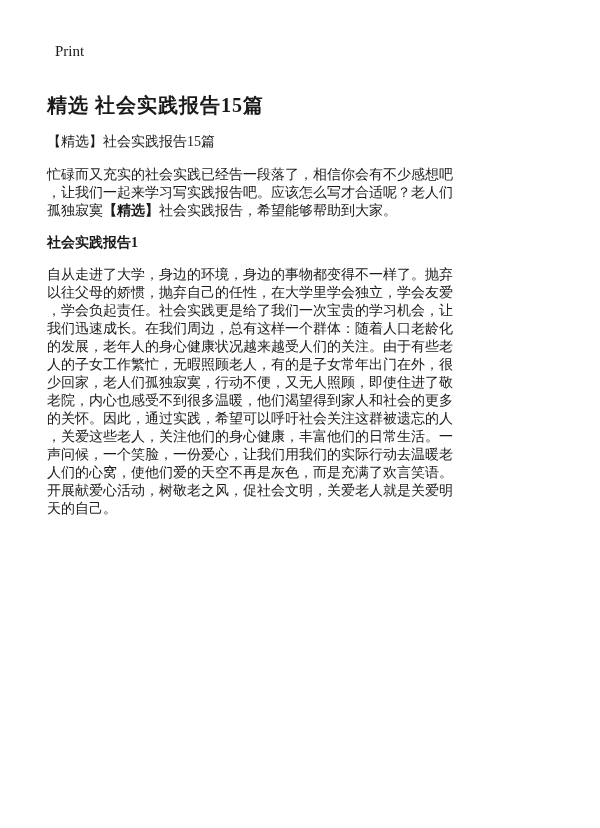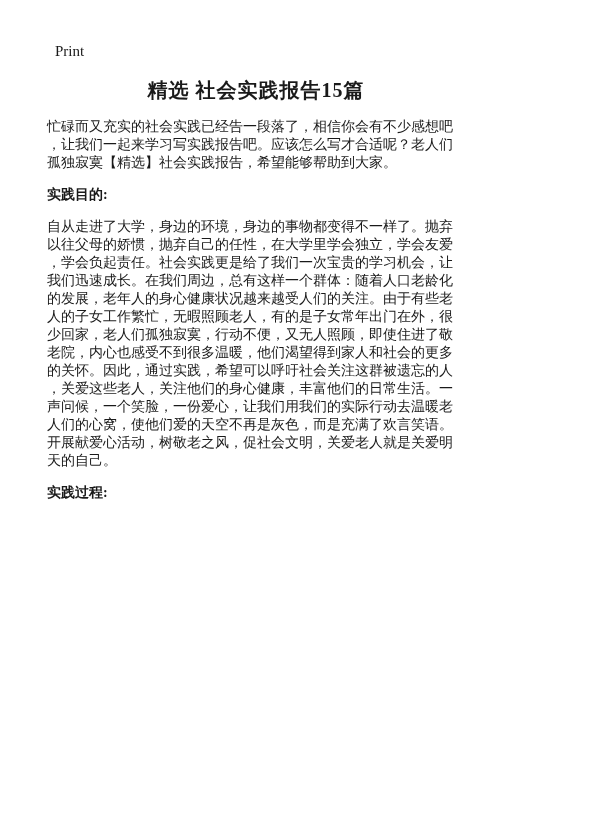"精选 社会实践报告15篇" .doc-title { margin: 0 0 16px 0 -> 15px 0 16px 0; text-align: center -> left }
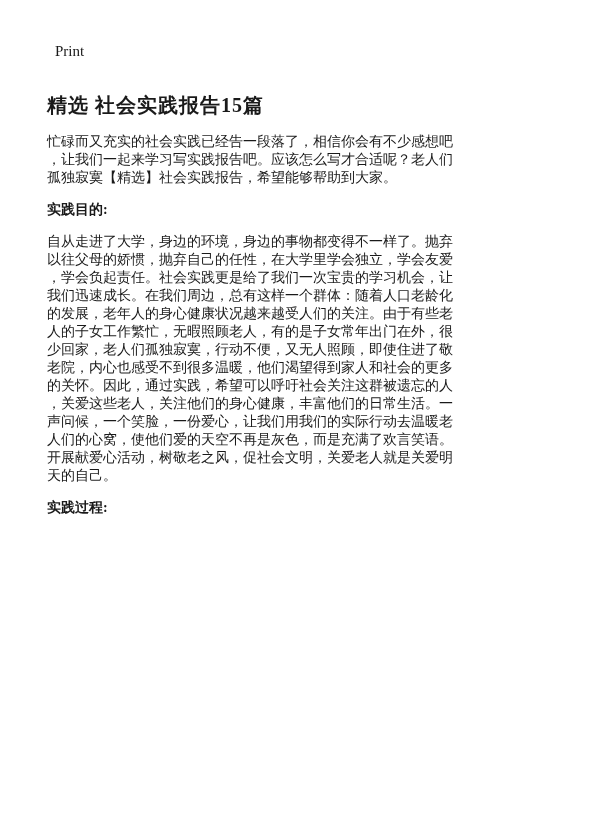"【精选】社会实践报告15篇" p.subtitle { html: none -> <p>【精选】社会实践报告15篇</p> }
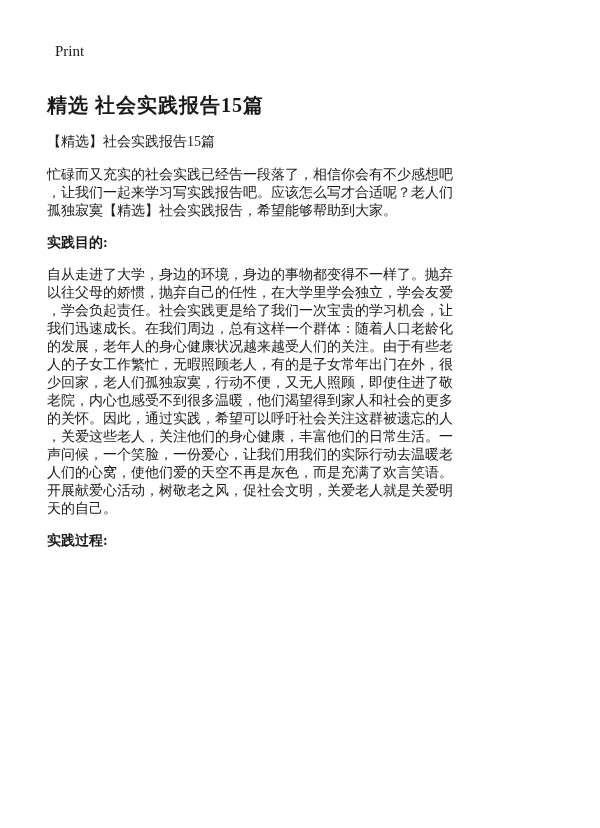"【精选】" .bold-inline { font-weight: normal -> bold }
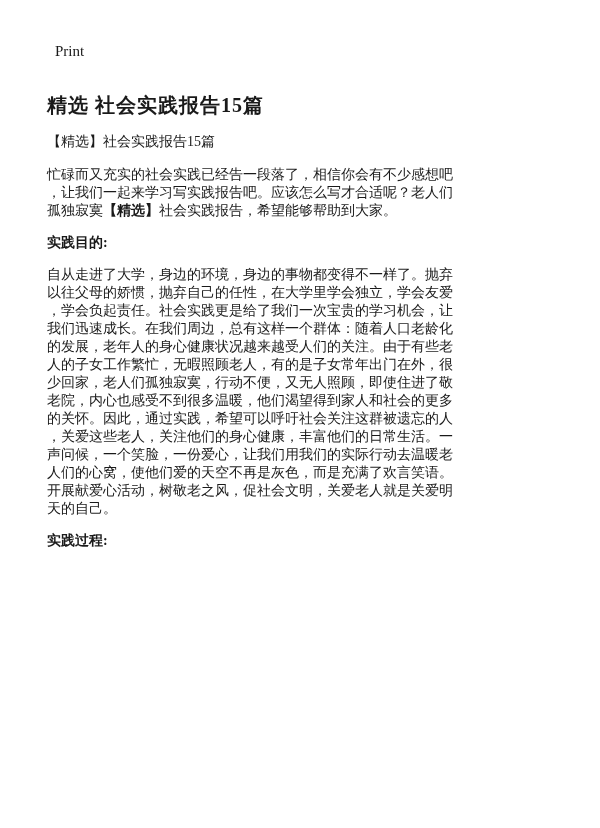"社会实践报告1" h2.heading { html: none -> <h2>社会实践报告1</h2> }
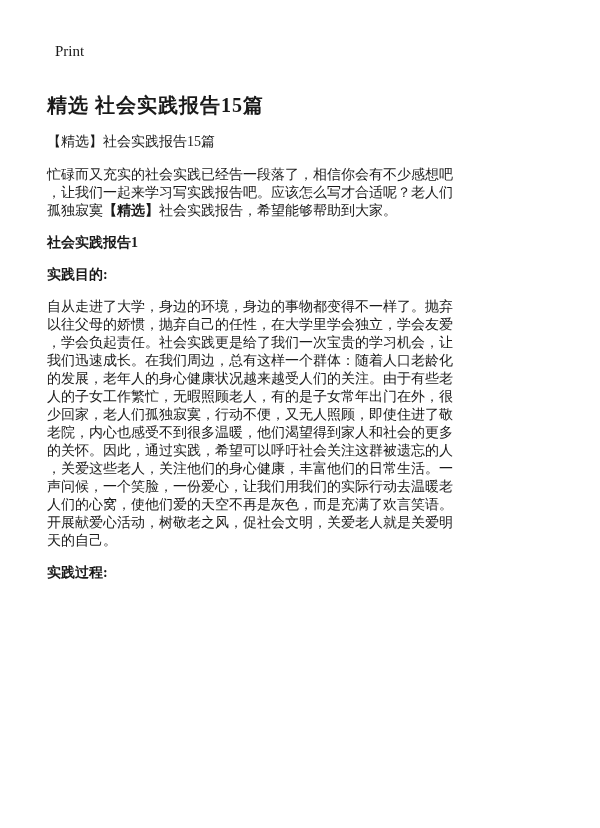"实践目的:" h3.heading { html: <h3>实践目的:</h3> -> none }
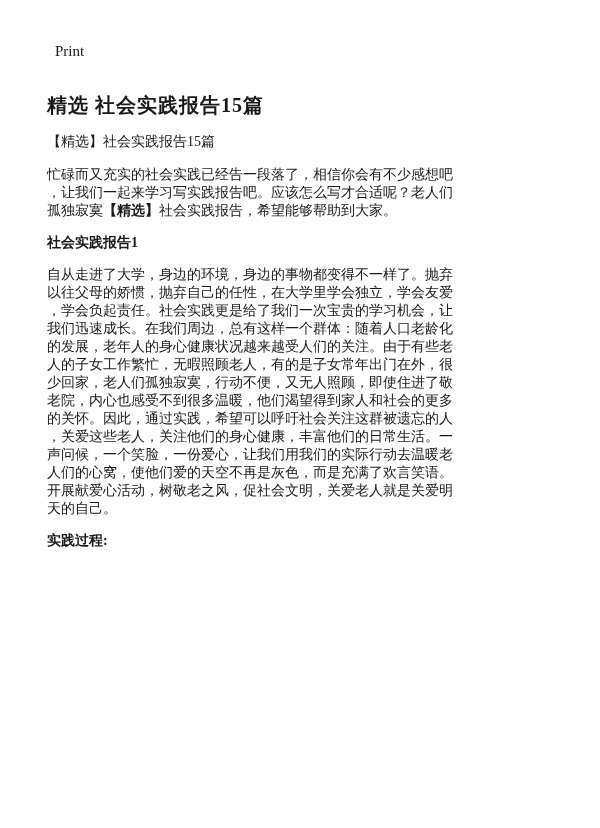"实践过程:" h3.heading { html: <h3>实践过程:</h3> -> none }
